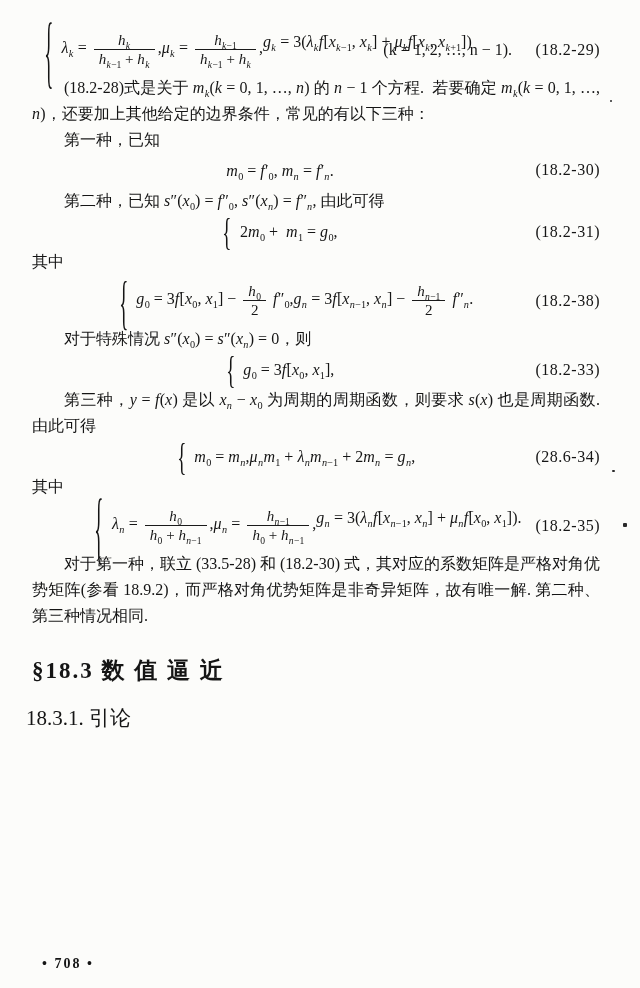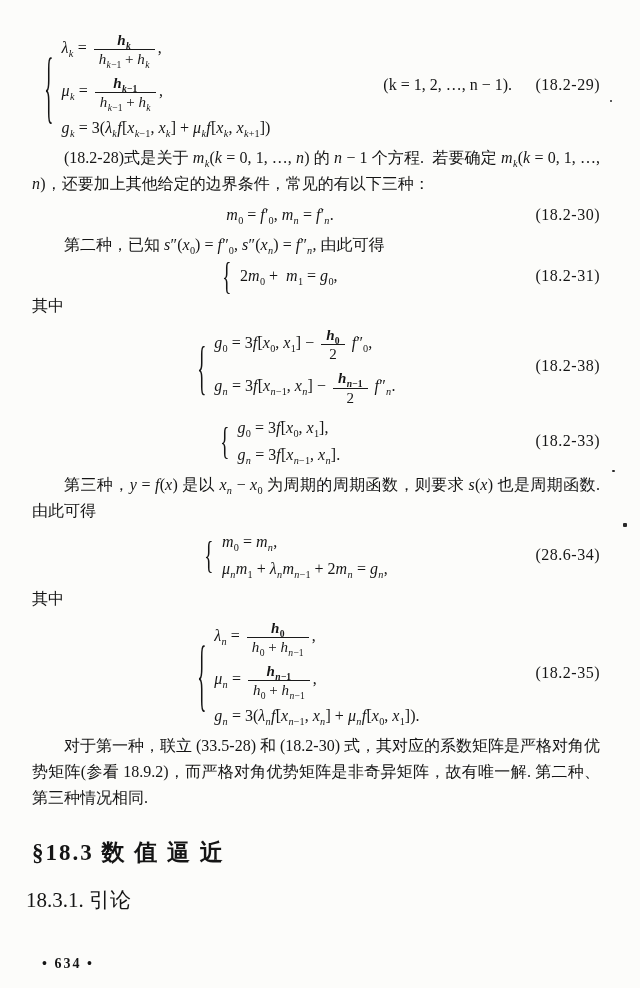"λk = ," .syslines { flex-direction: column -> row }
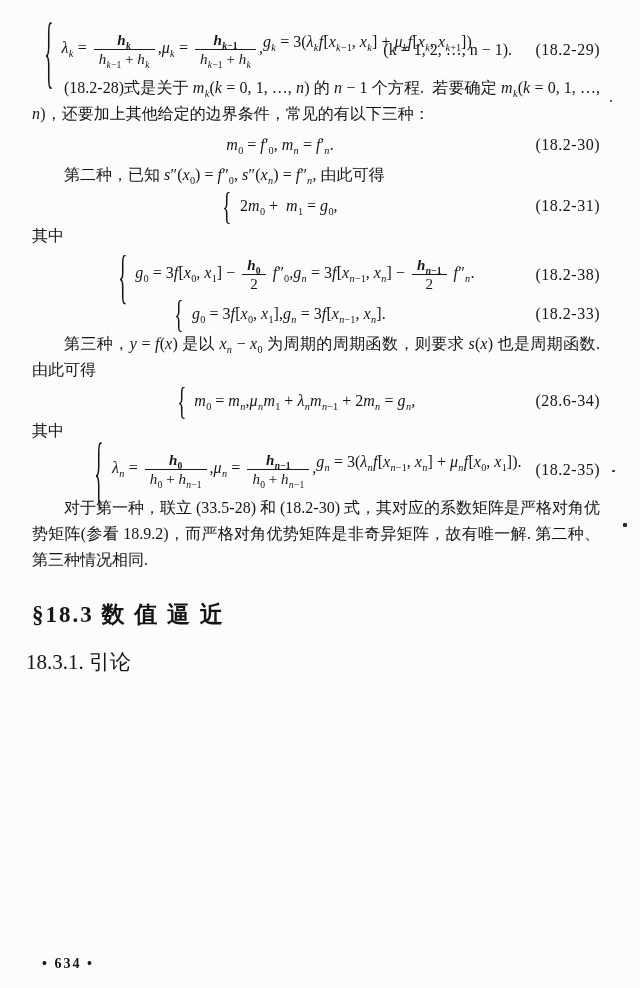"hk" .frac .top { font-weight: bold -> none }
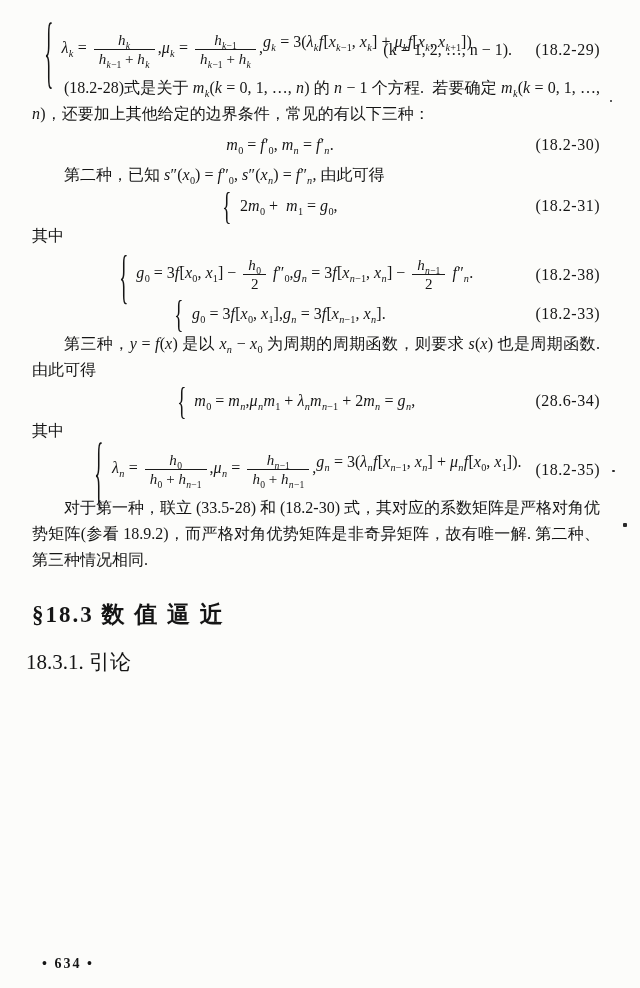"第一种，已知" p.inline-lead { html: none -> <p>第一种，已知</p> }
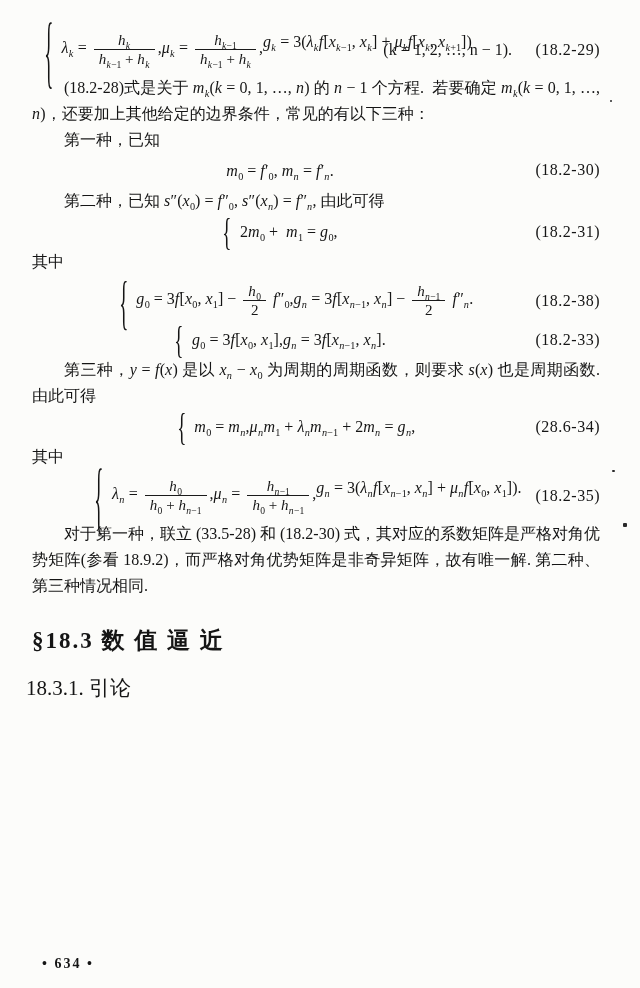"对于特殊情况 s″(x0) = s″(xn) =" p.inline-lead { html: none -> <p>对于特殊情况 <i>s</i>″(<i>x</i><sub>0</sub>) = <i>s</i>″(<i>x</i><sub><i>n</i></sub>) = 0，则</p> }
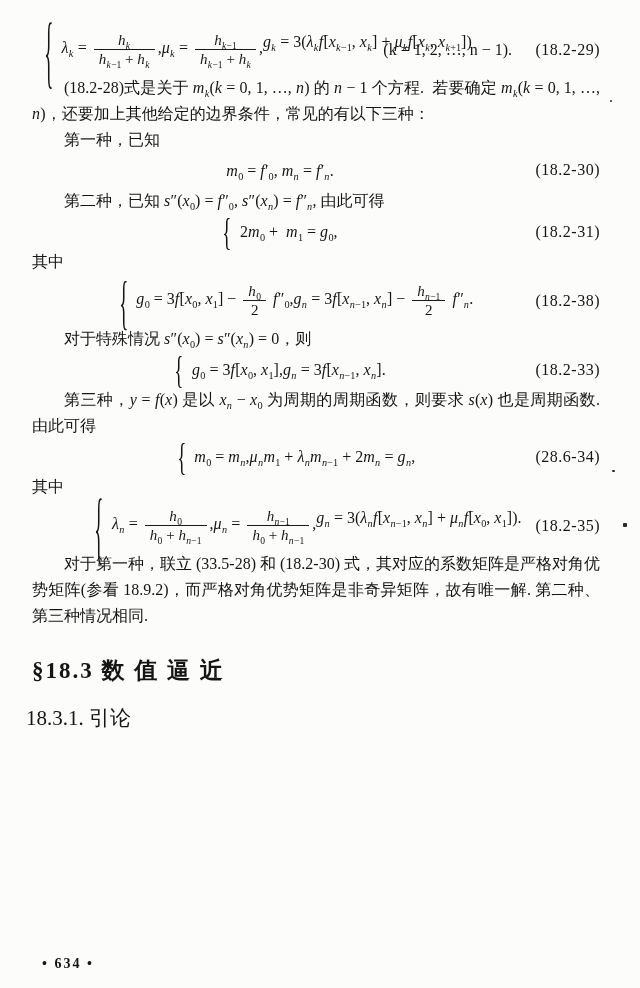"gn = 3f[xn−1, xn]." div.eqline { html: <div><i>g</i><sub><i>n</i></sub> = 3<i>f</i>[<i>x</i><sub><i>n</i>−1</sub>, <i>x</i><sub><i>n</i></sub>].</div> -> none }
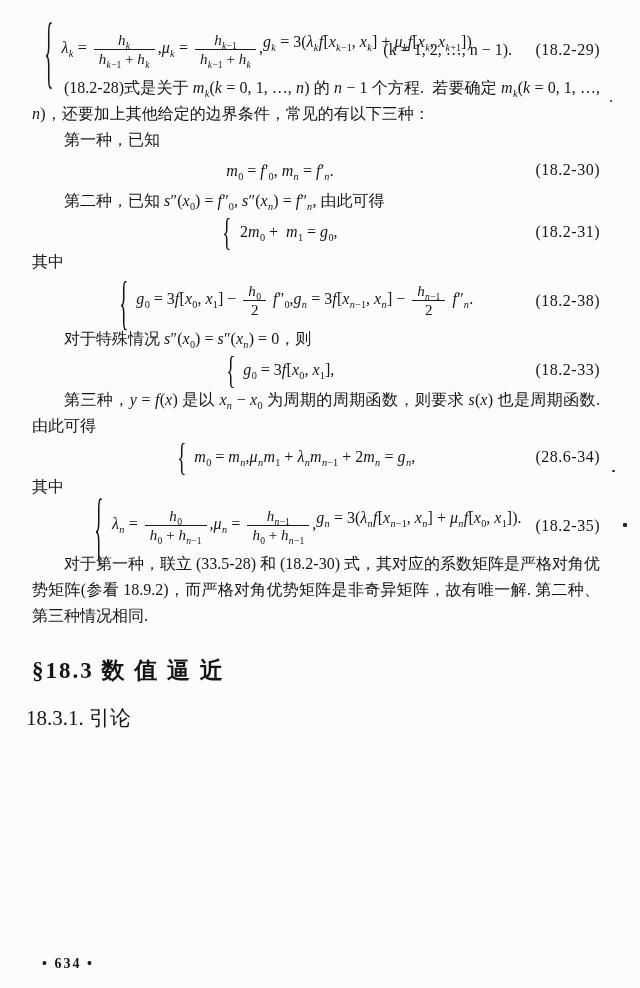"• 634 •" div.pagenum { text: 634 -> 708 }
